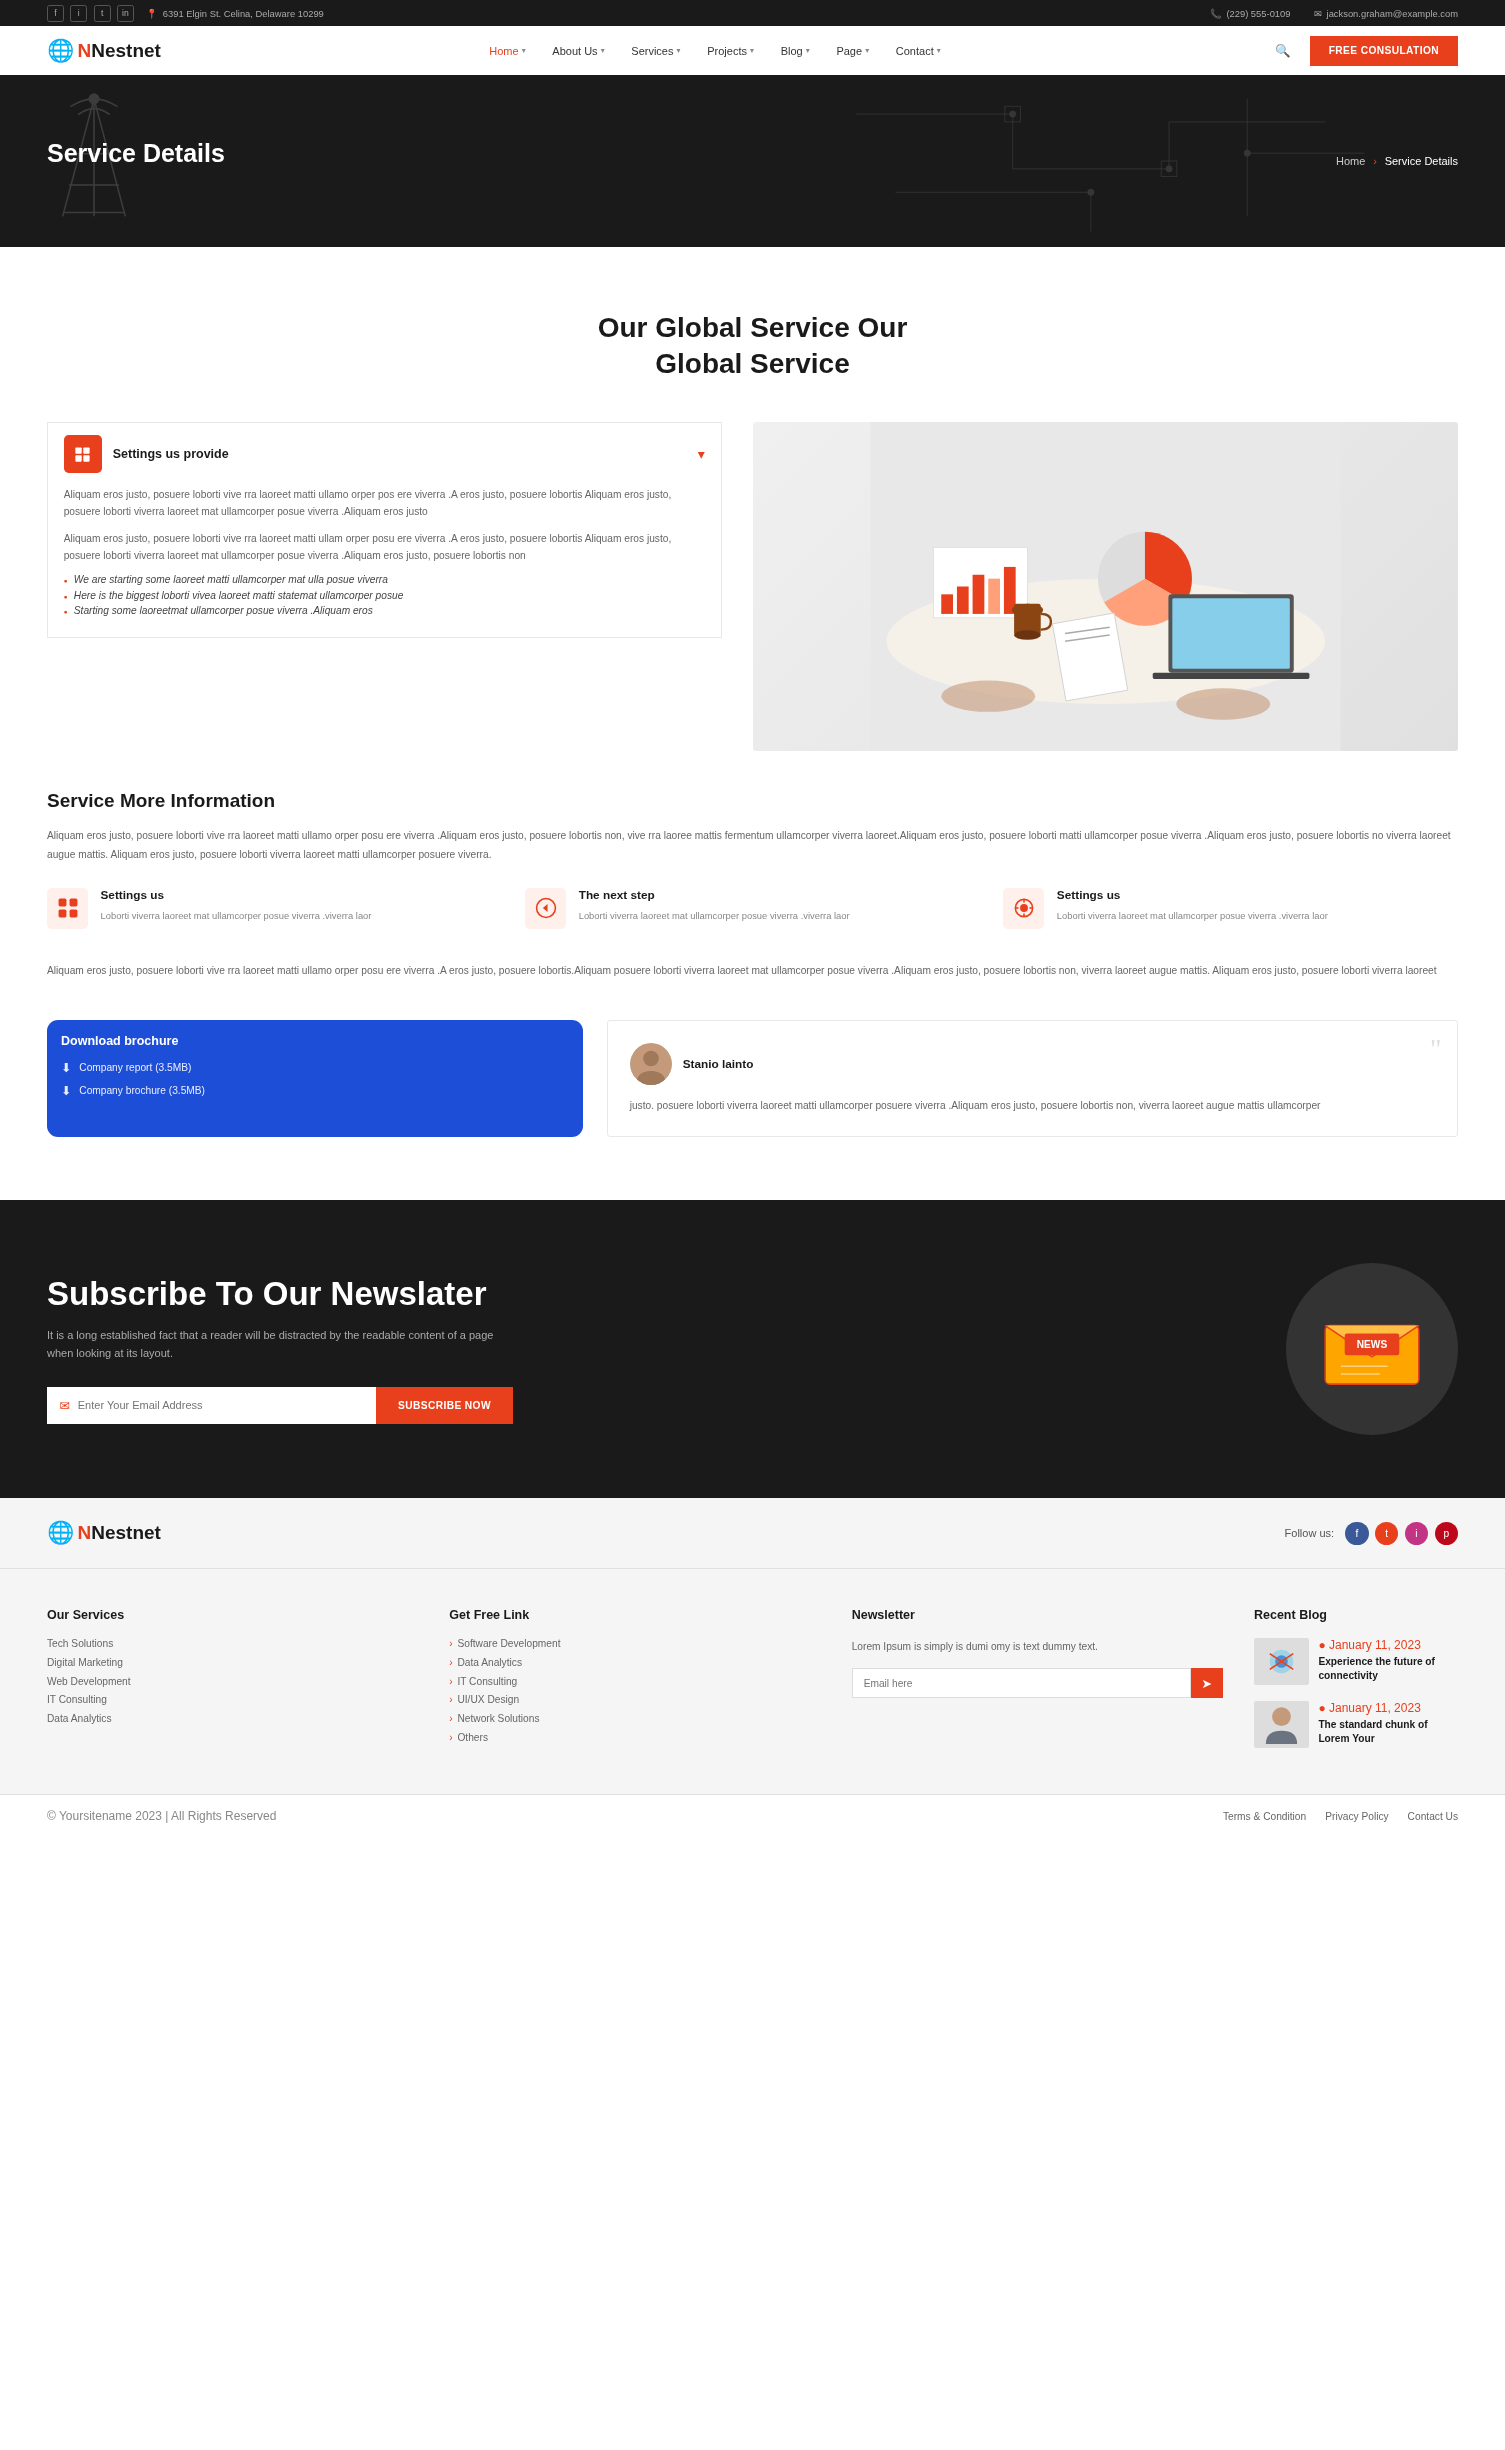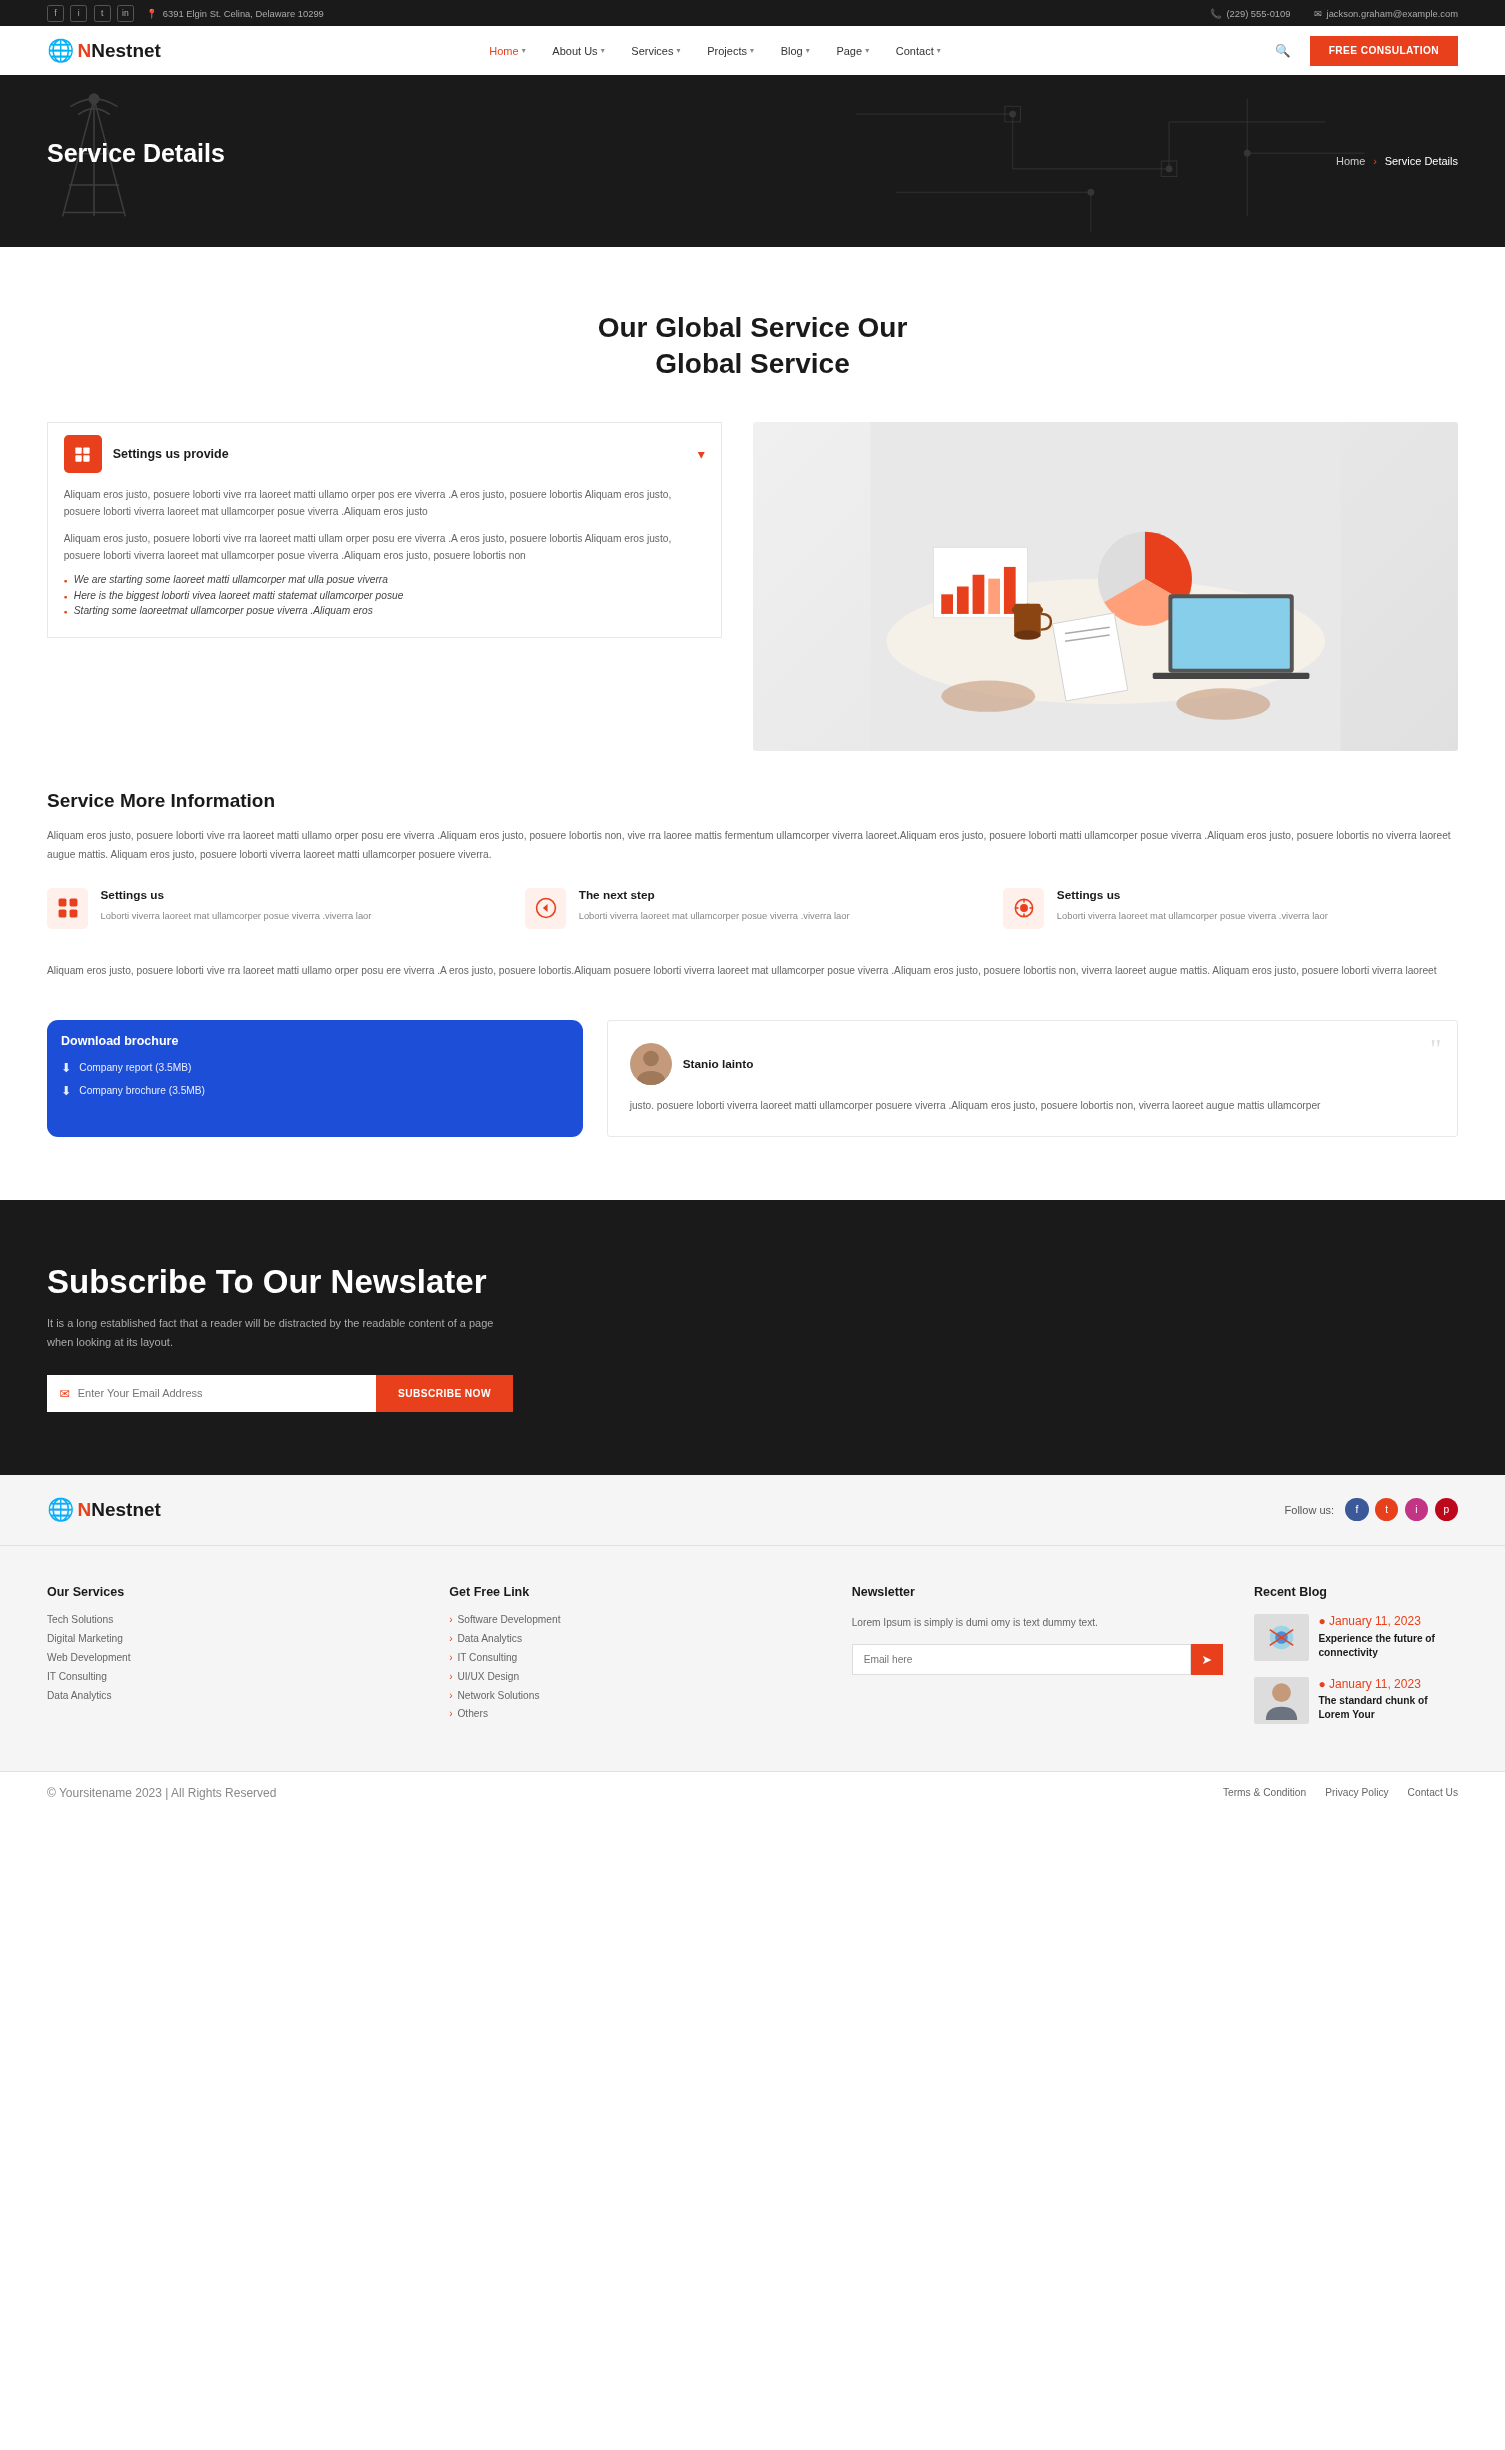"NEWS" div.newsletter-right { html: none -> <div> <div> <div> <svg> <rect></rect> <rect></rect> <path></path> <rect></rect> <text>NEWS</text> <line></line> <line></line> </svg> </div> </div> </div> }
